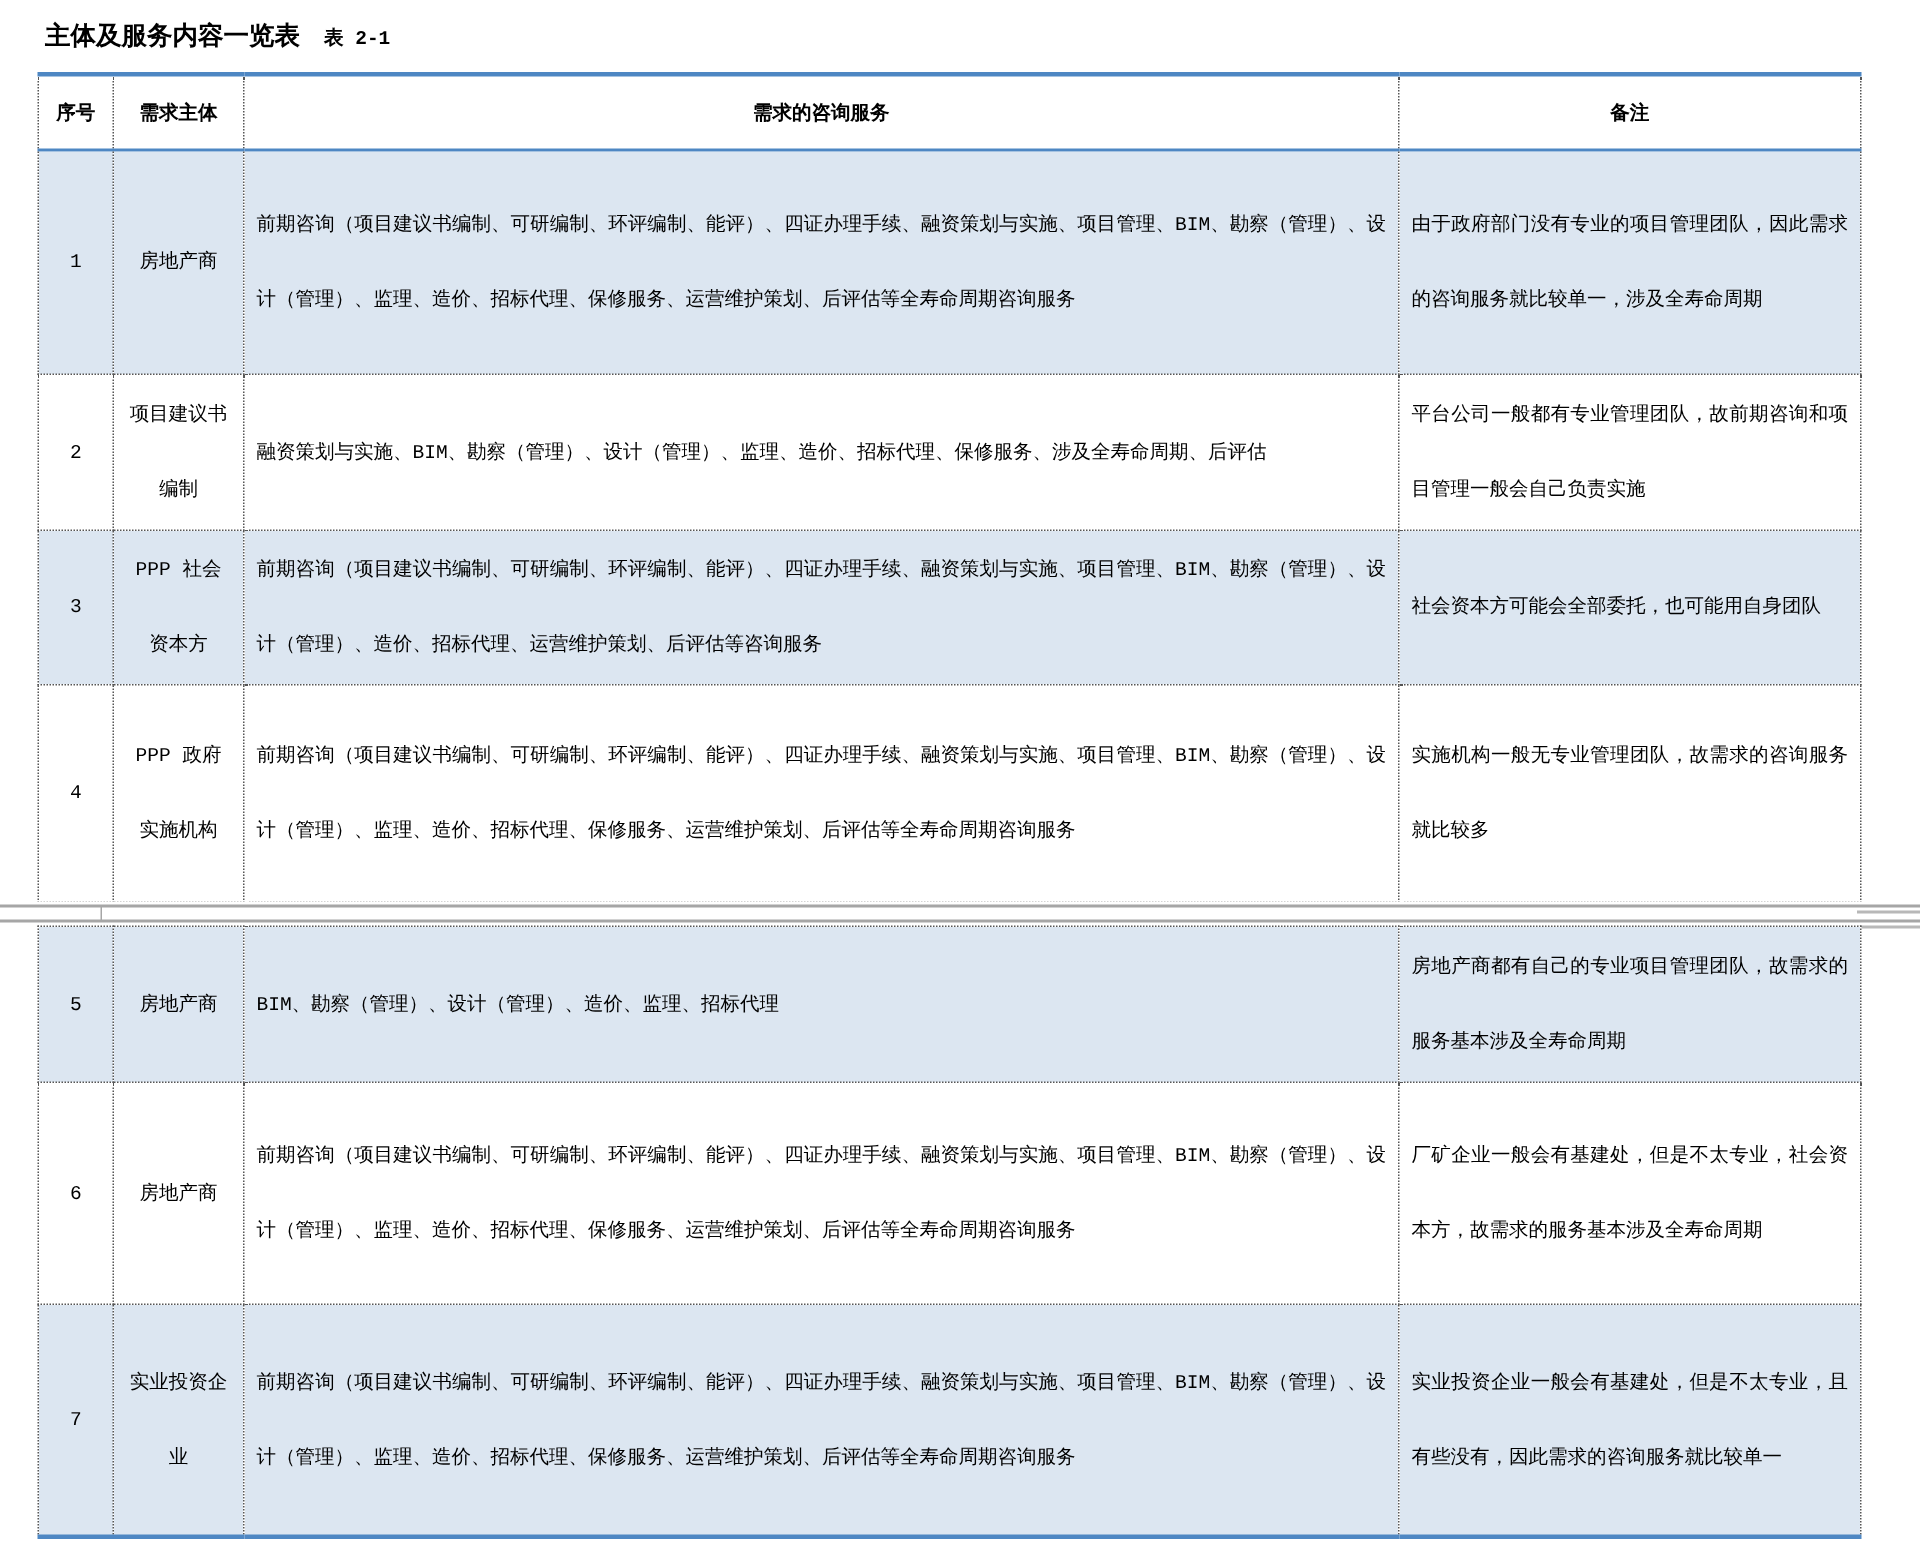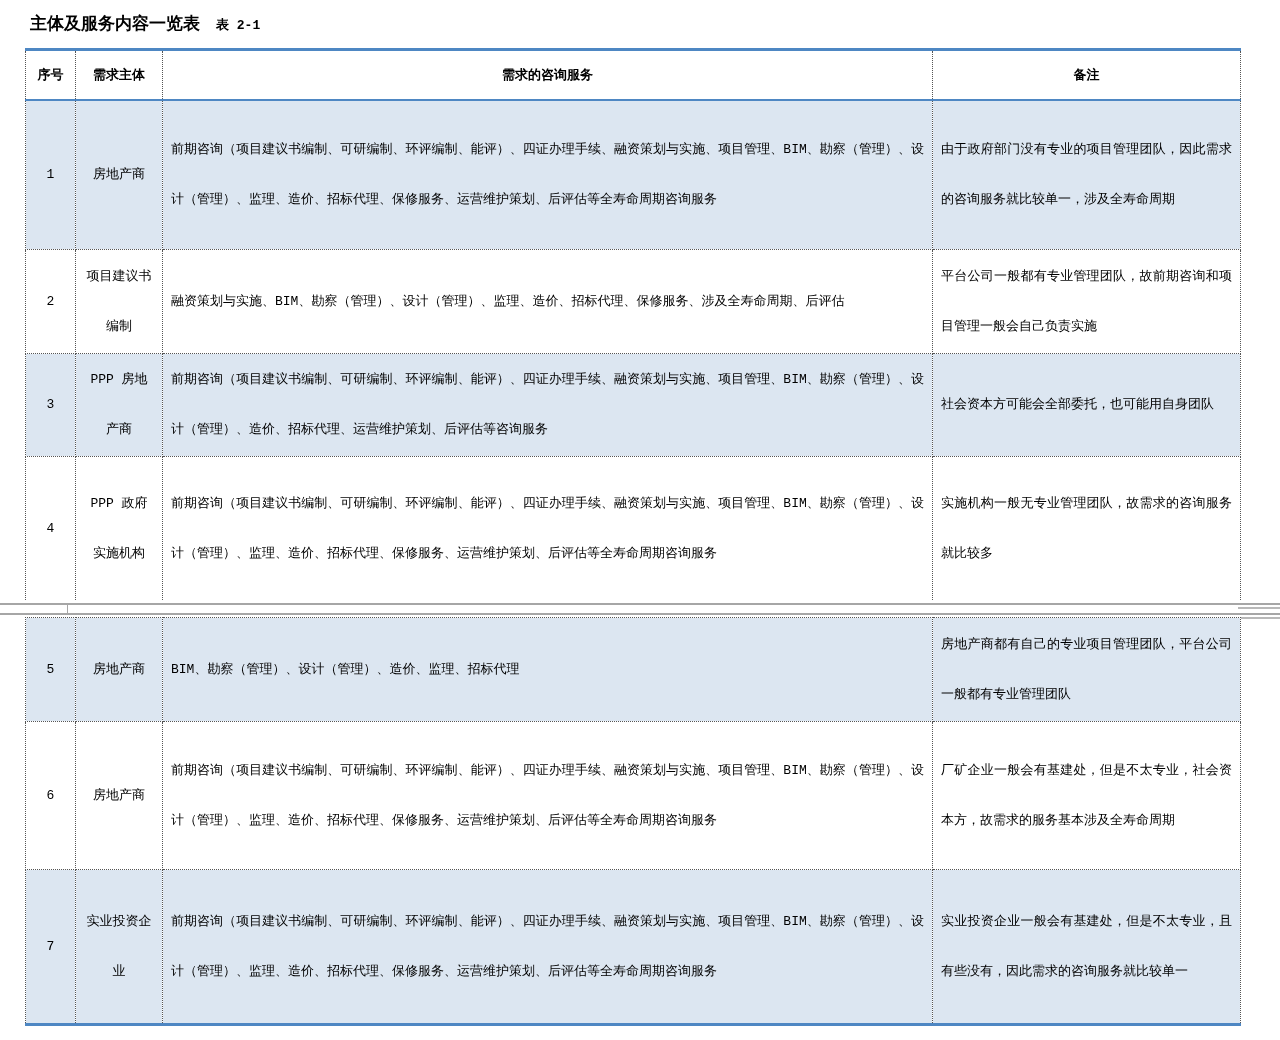"PPP 房地产商" td.c-subject { text: 房地产商 -> 社会资本方 }
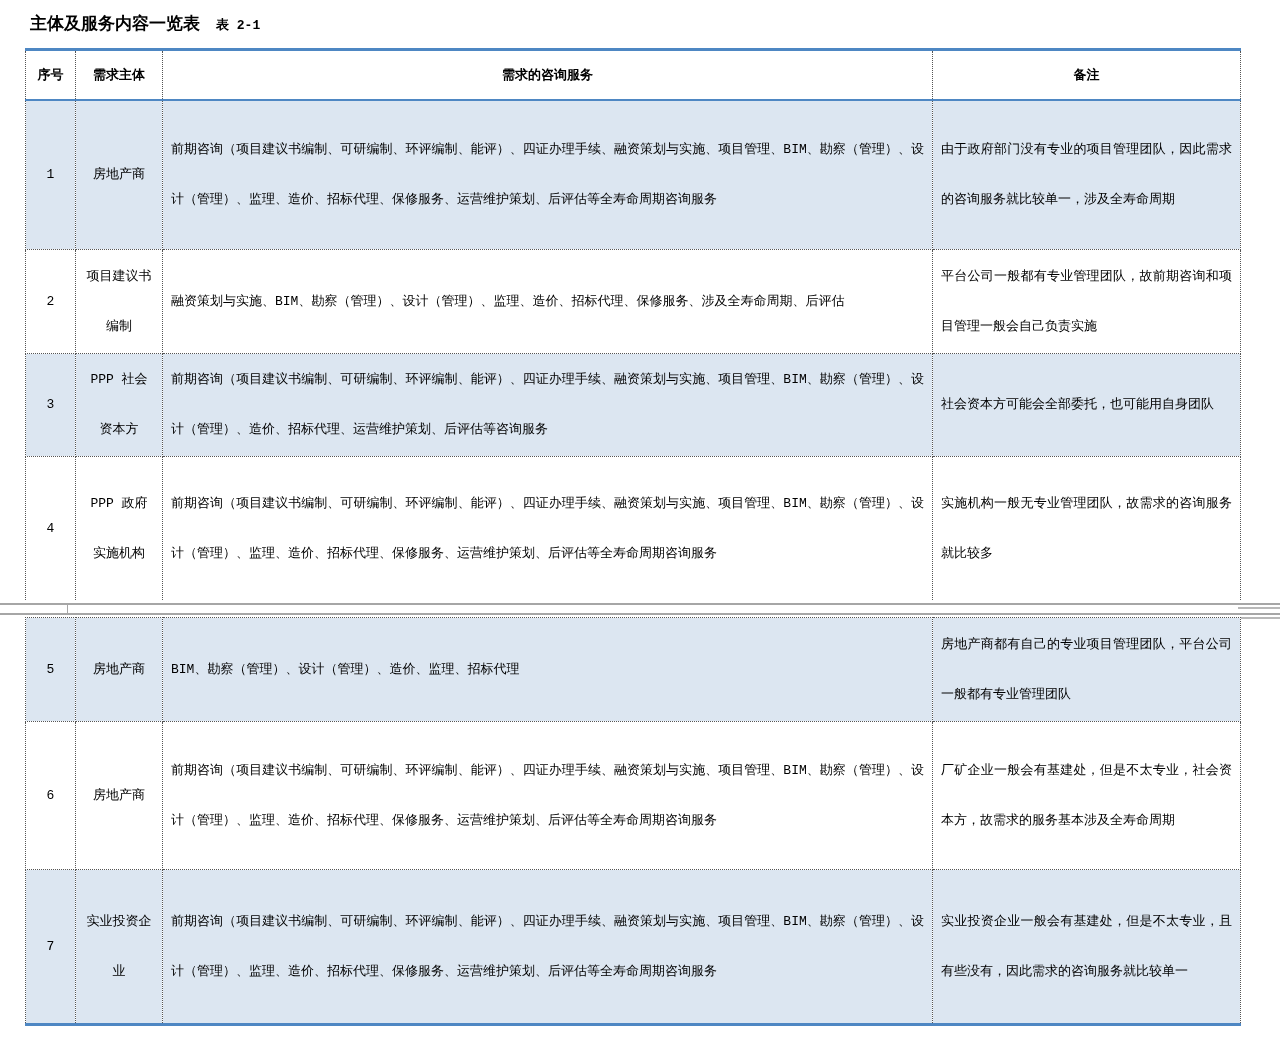"房地产商都有自己的专业项目管理团队，平台公司一般都有专业管理团队" td.c-remark { text: 平台公司一般都有专业管理团队 -> 故需求的服务基本涉及全寿命周期 }
